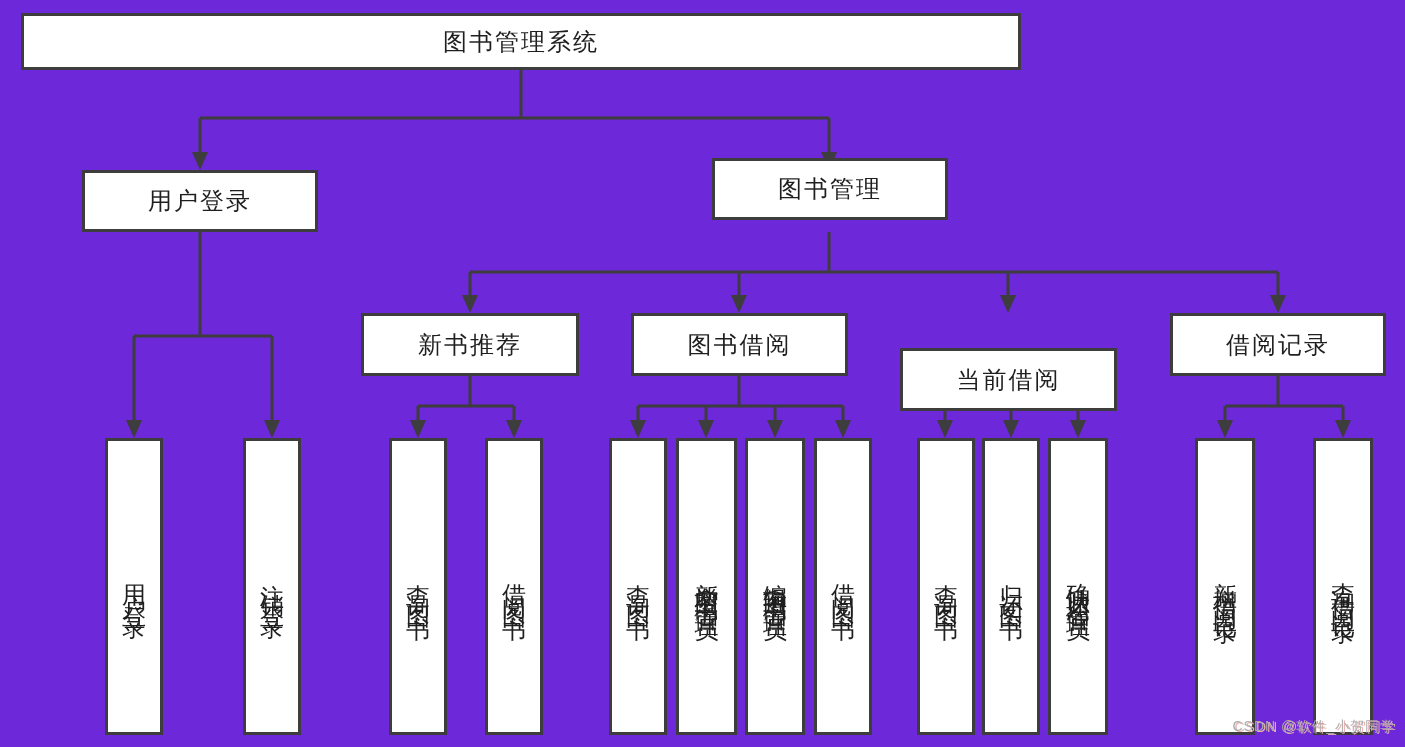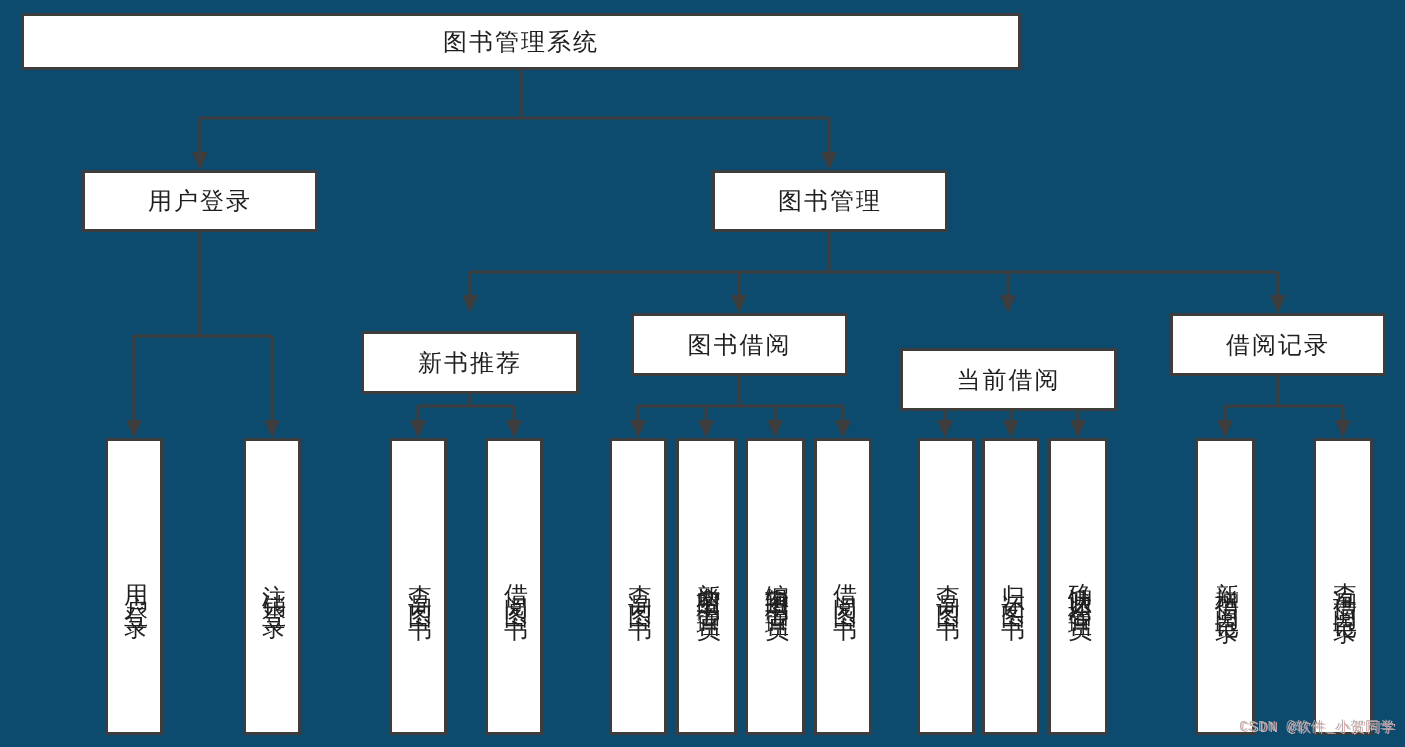"图书管理系统" .canvas { background: #0c4a6e -> #6d28d9; font-family: Liberation Mono, monospace -> Liberation Sans, sans-serif }
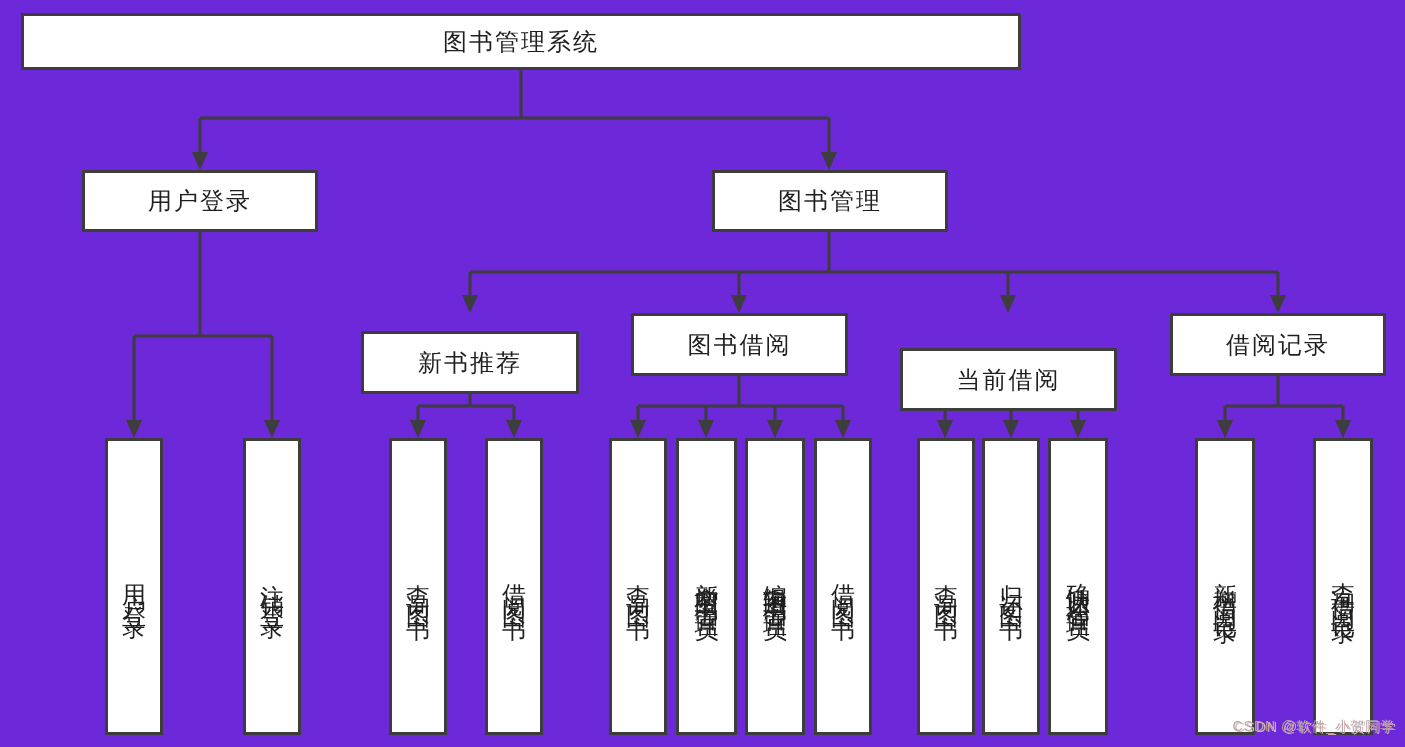"图书管理" .n-l2b { top: 170px -> 158px }
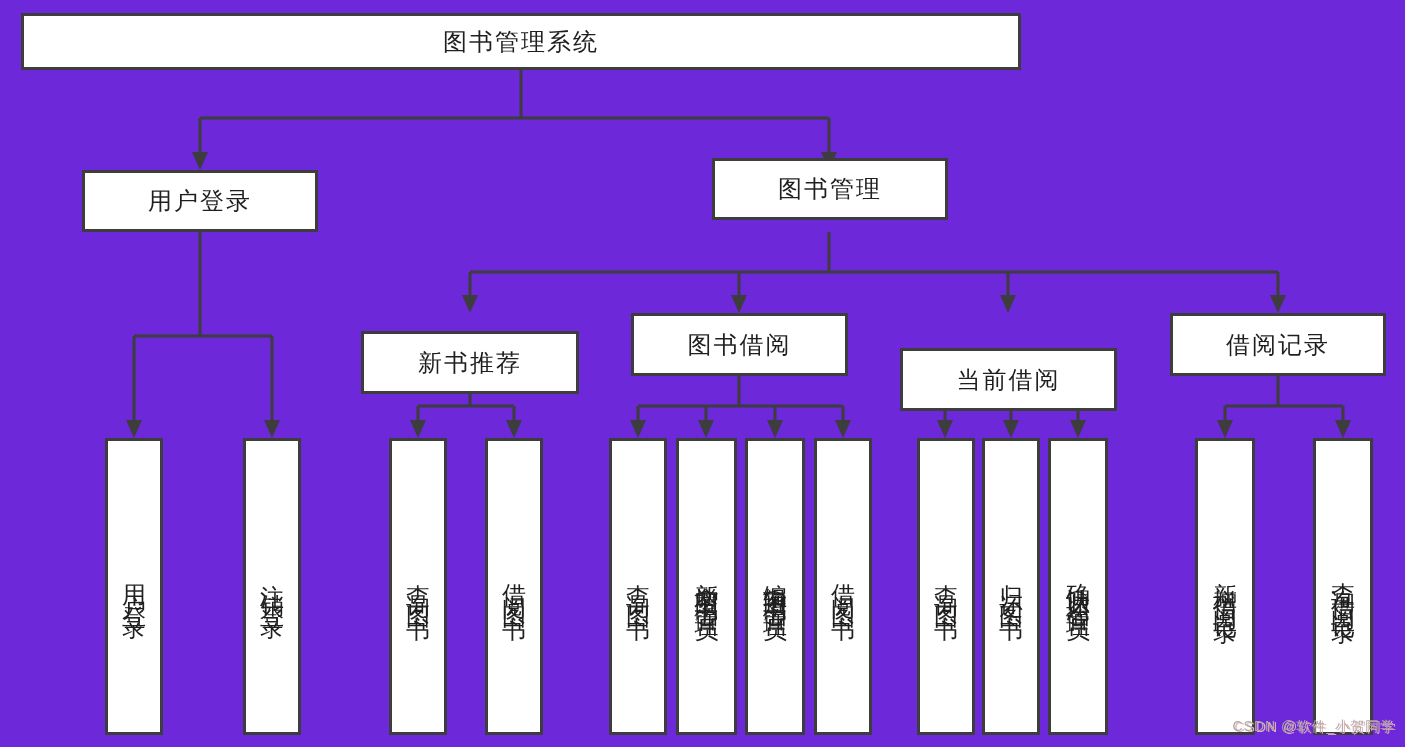"新书推荐" .n-l3a { top: 331px -> 313px }
